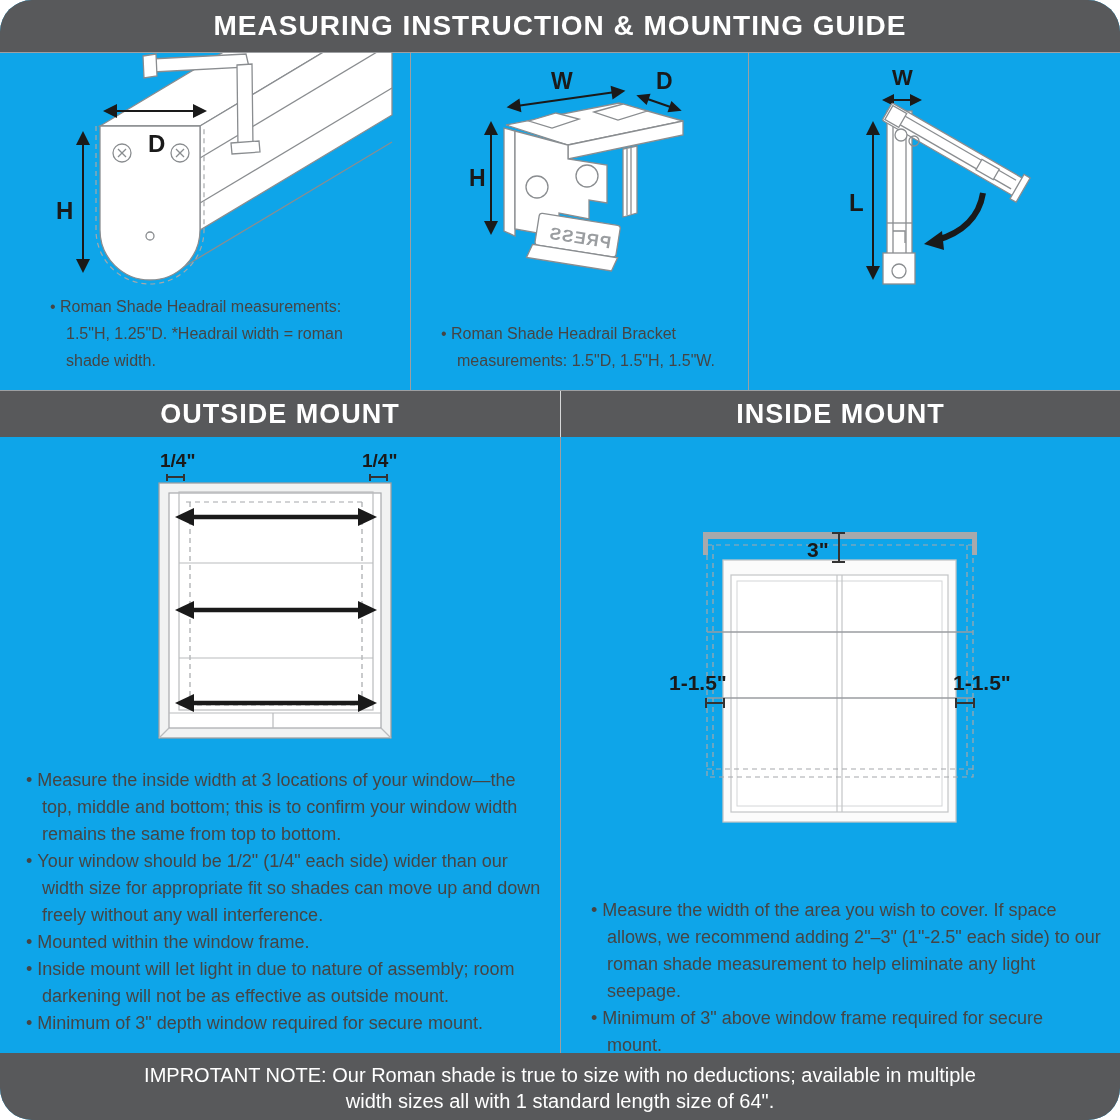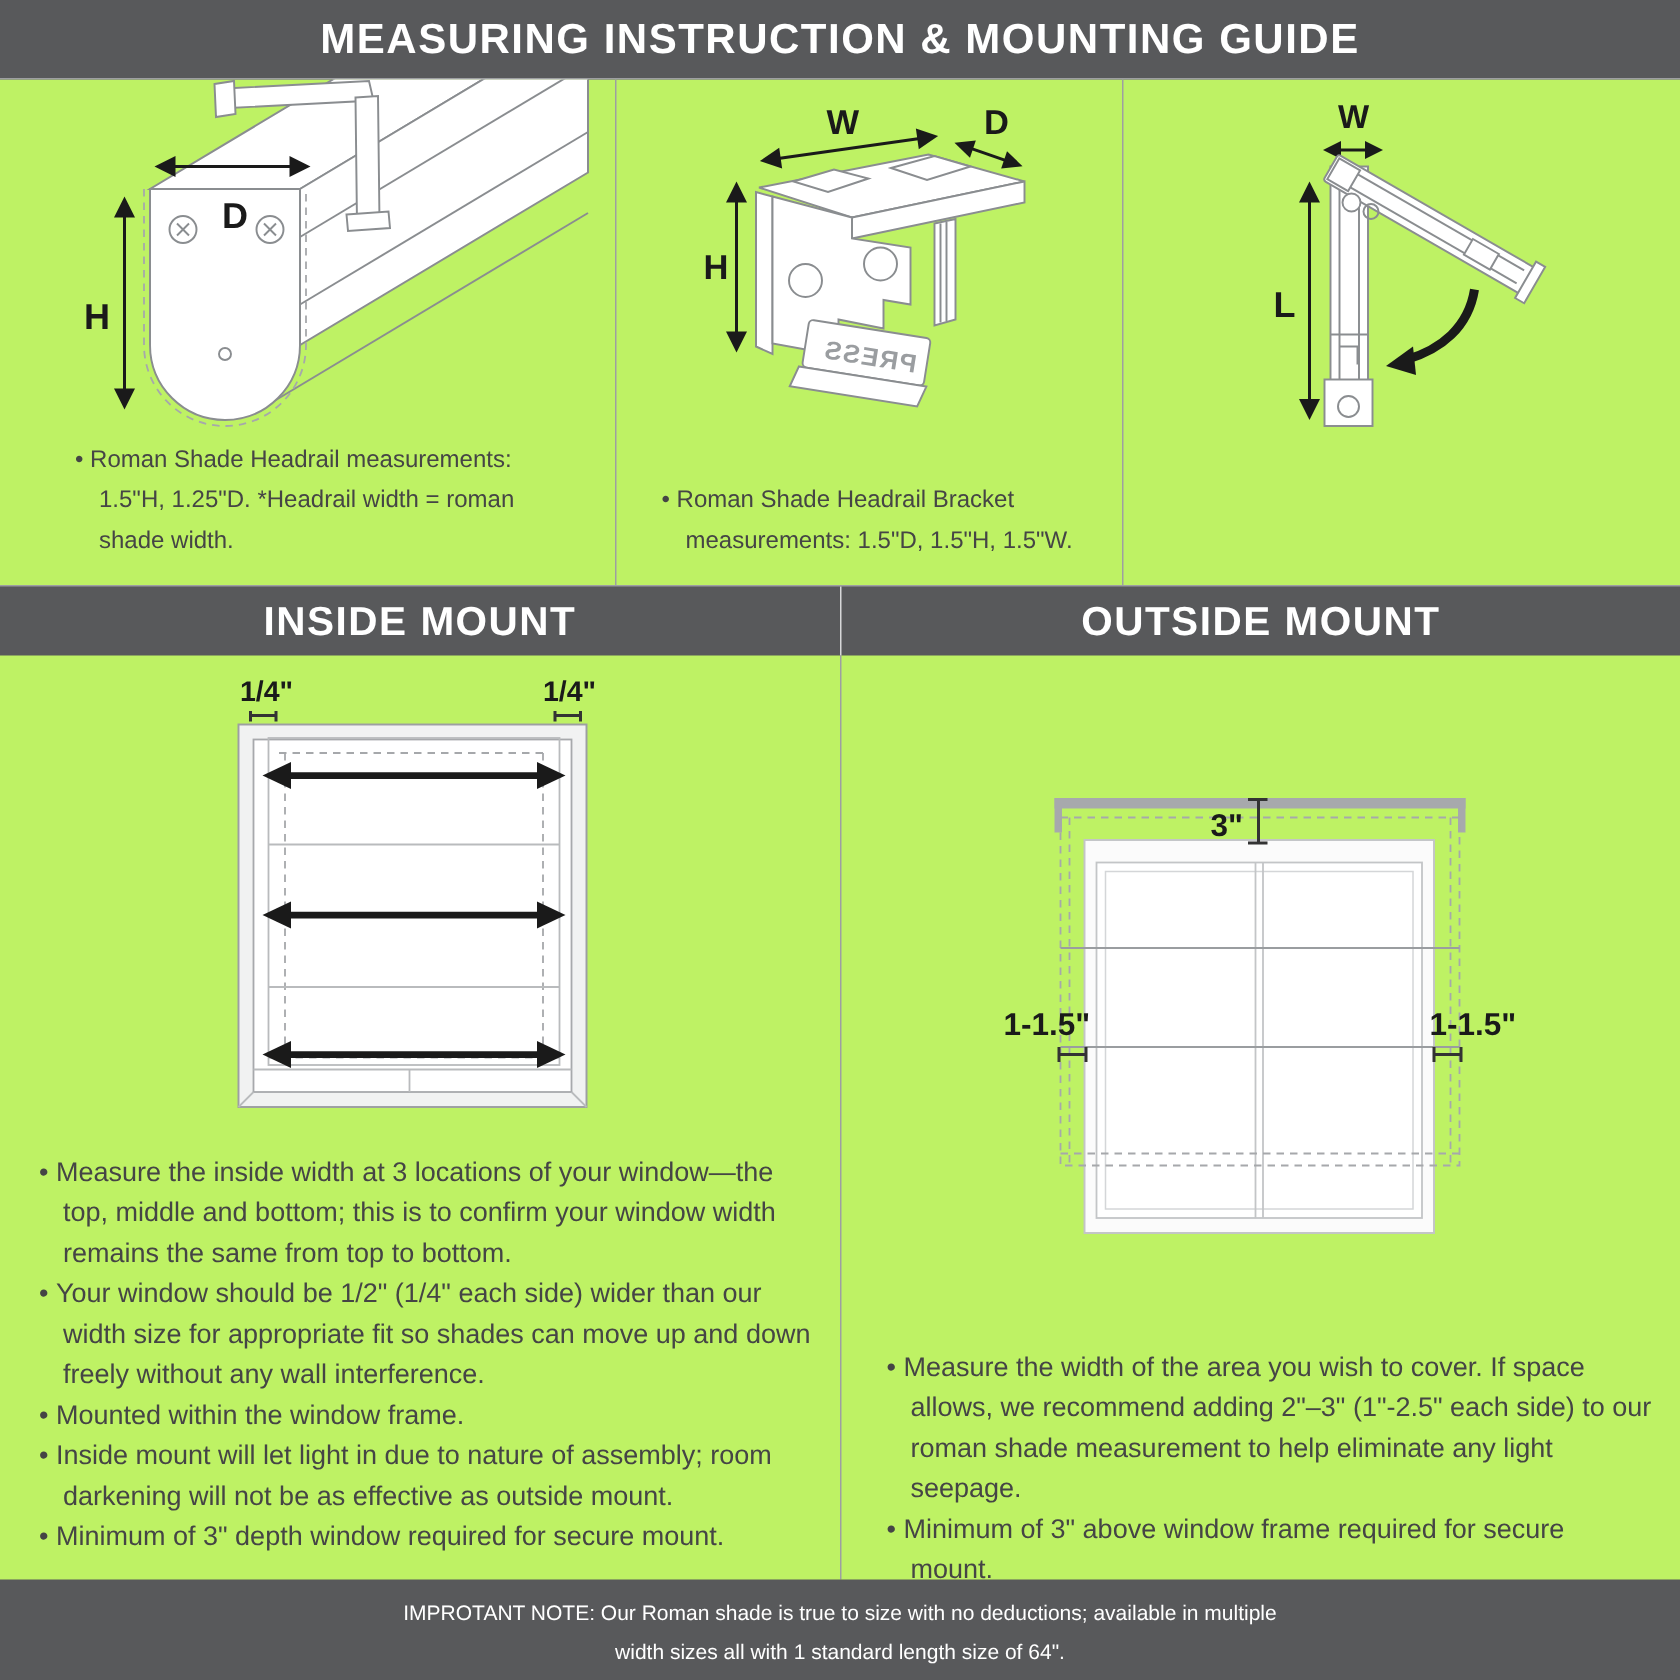"MEASURING INSTRUCTION & MOUNTING GUIDE" .page { background: #bef264 -> #0ea5e9; border-radius: none -> 32px }
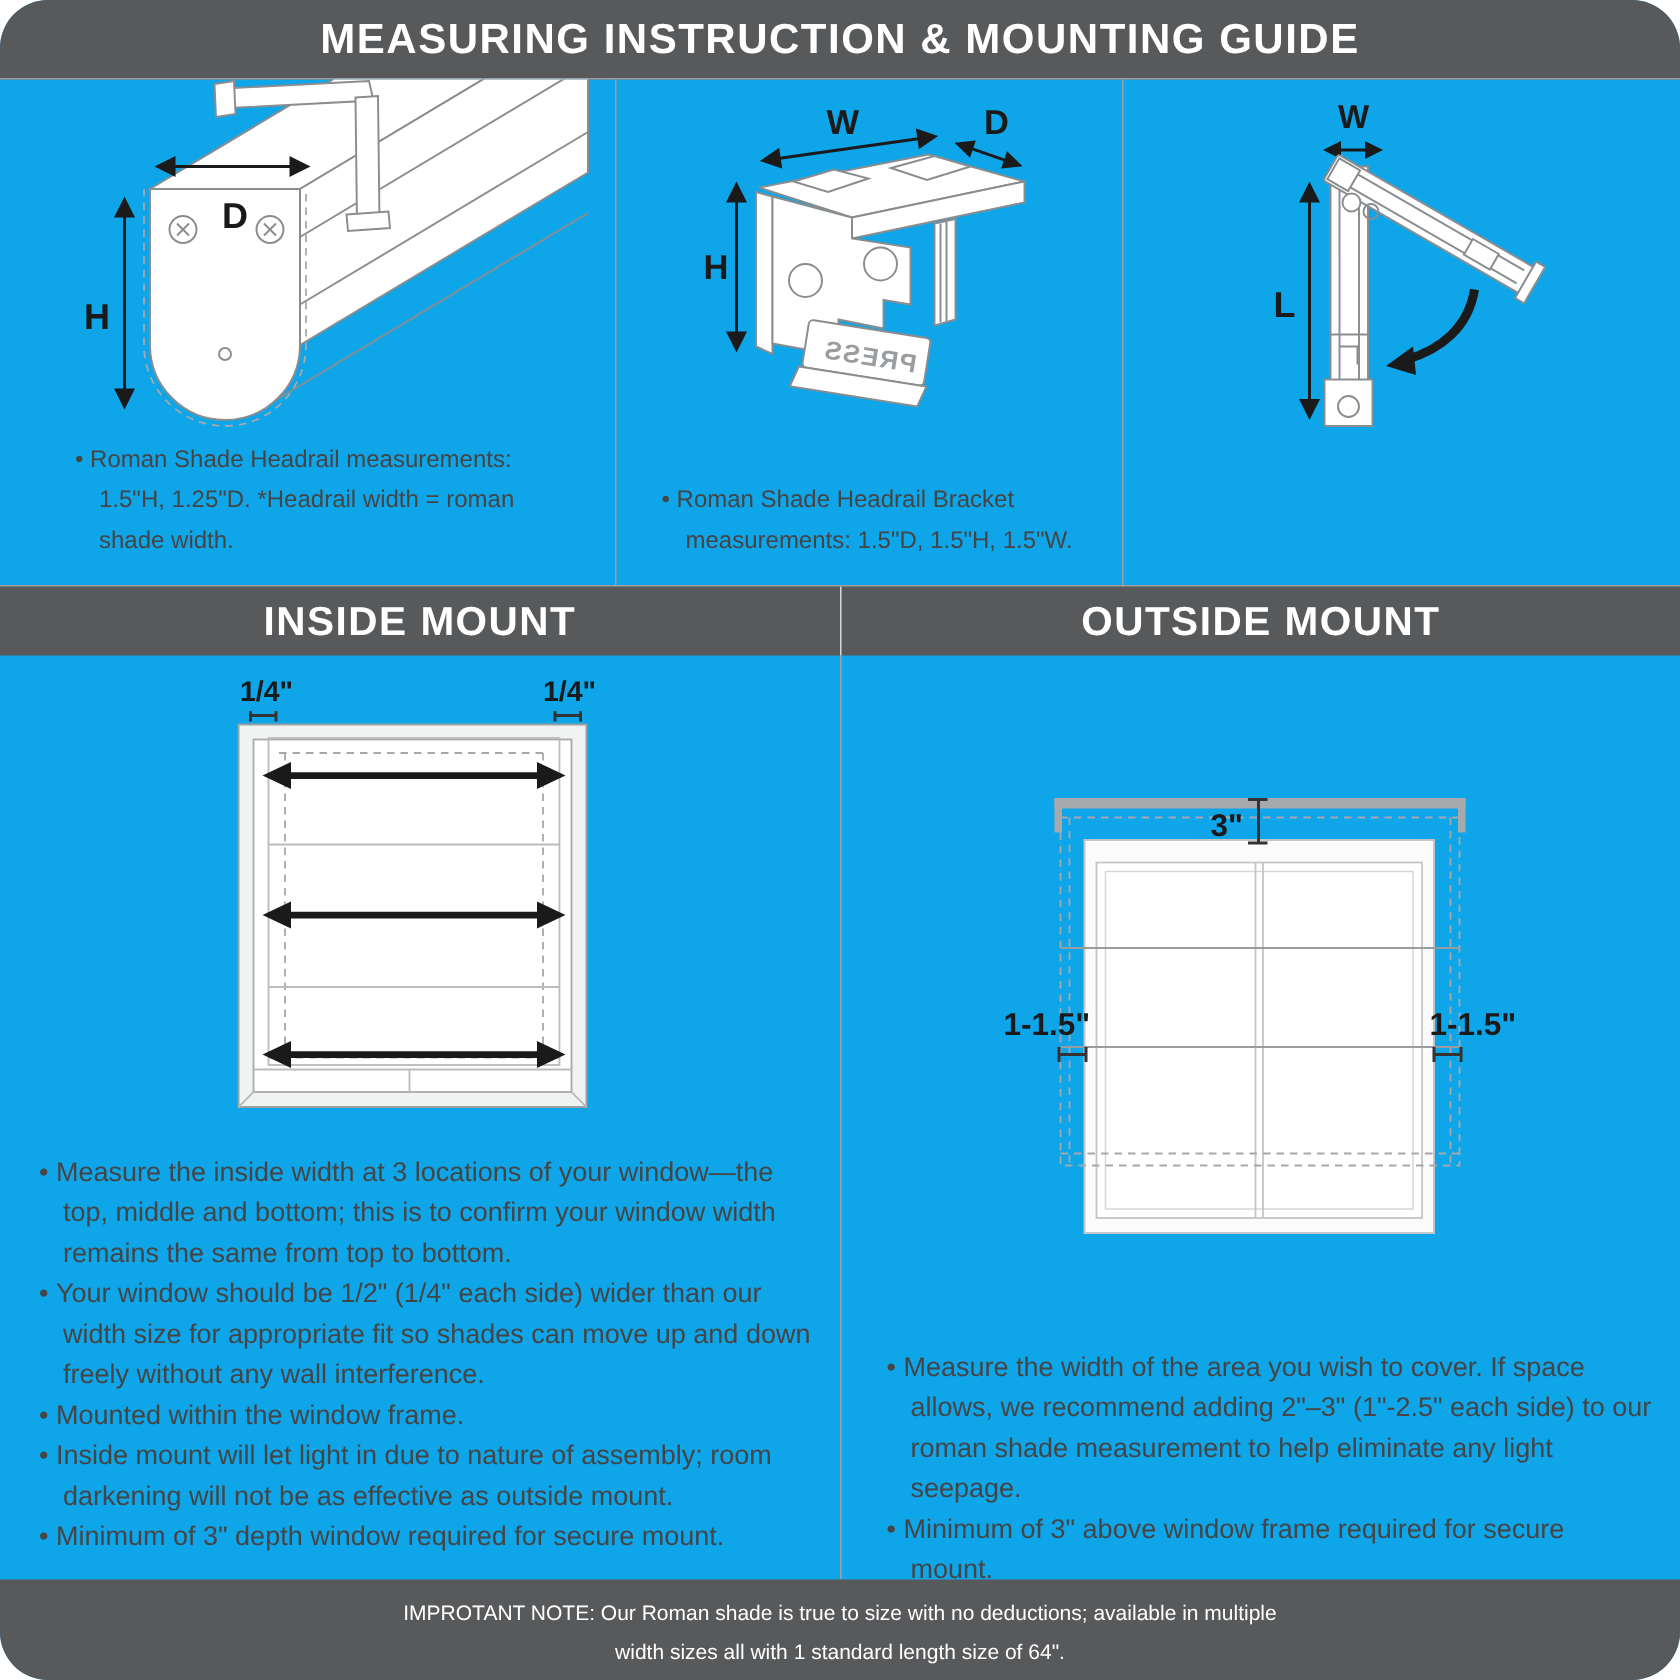"INSIDE MOUNT" div.half { order: before "OUTSIDE MOUNT" -> after "OUTSIDE MOUNT" }
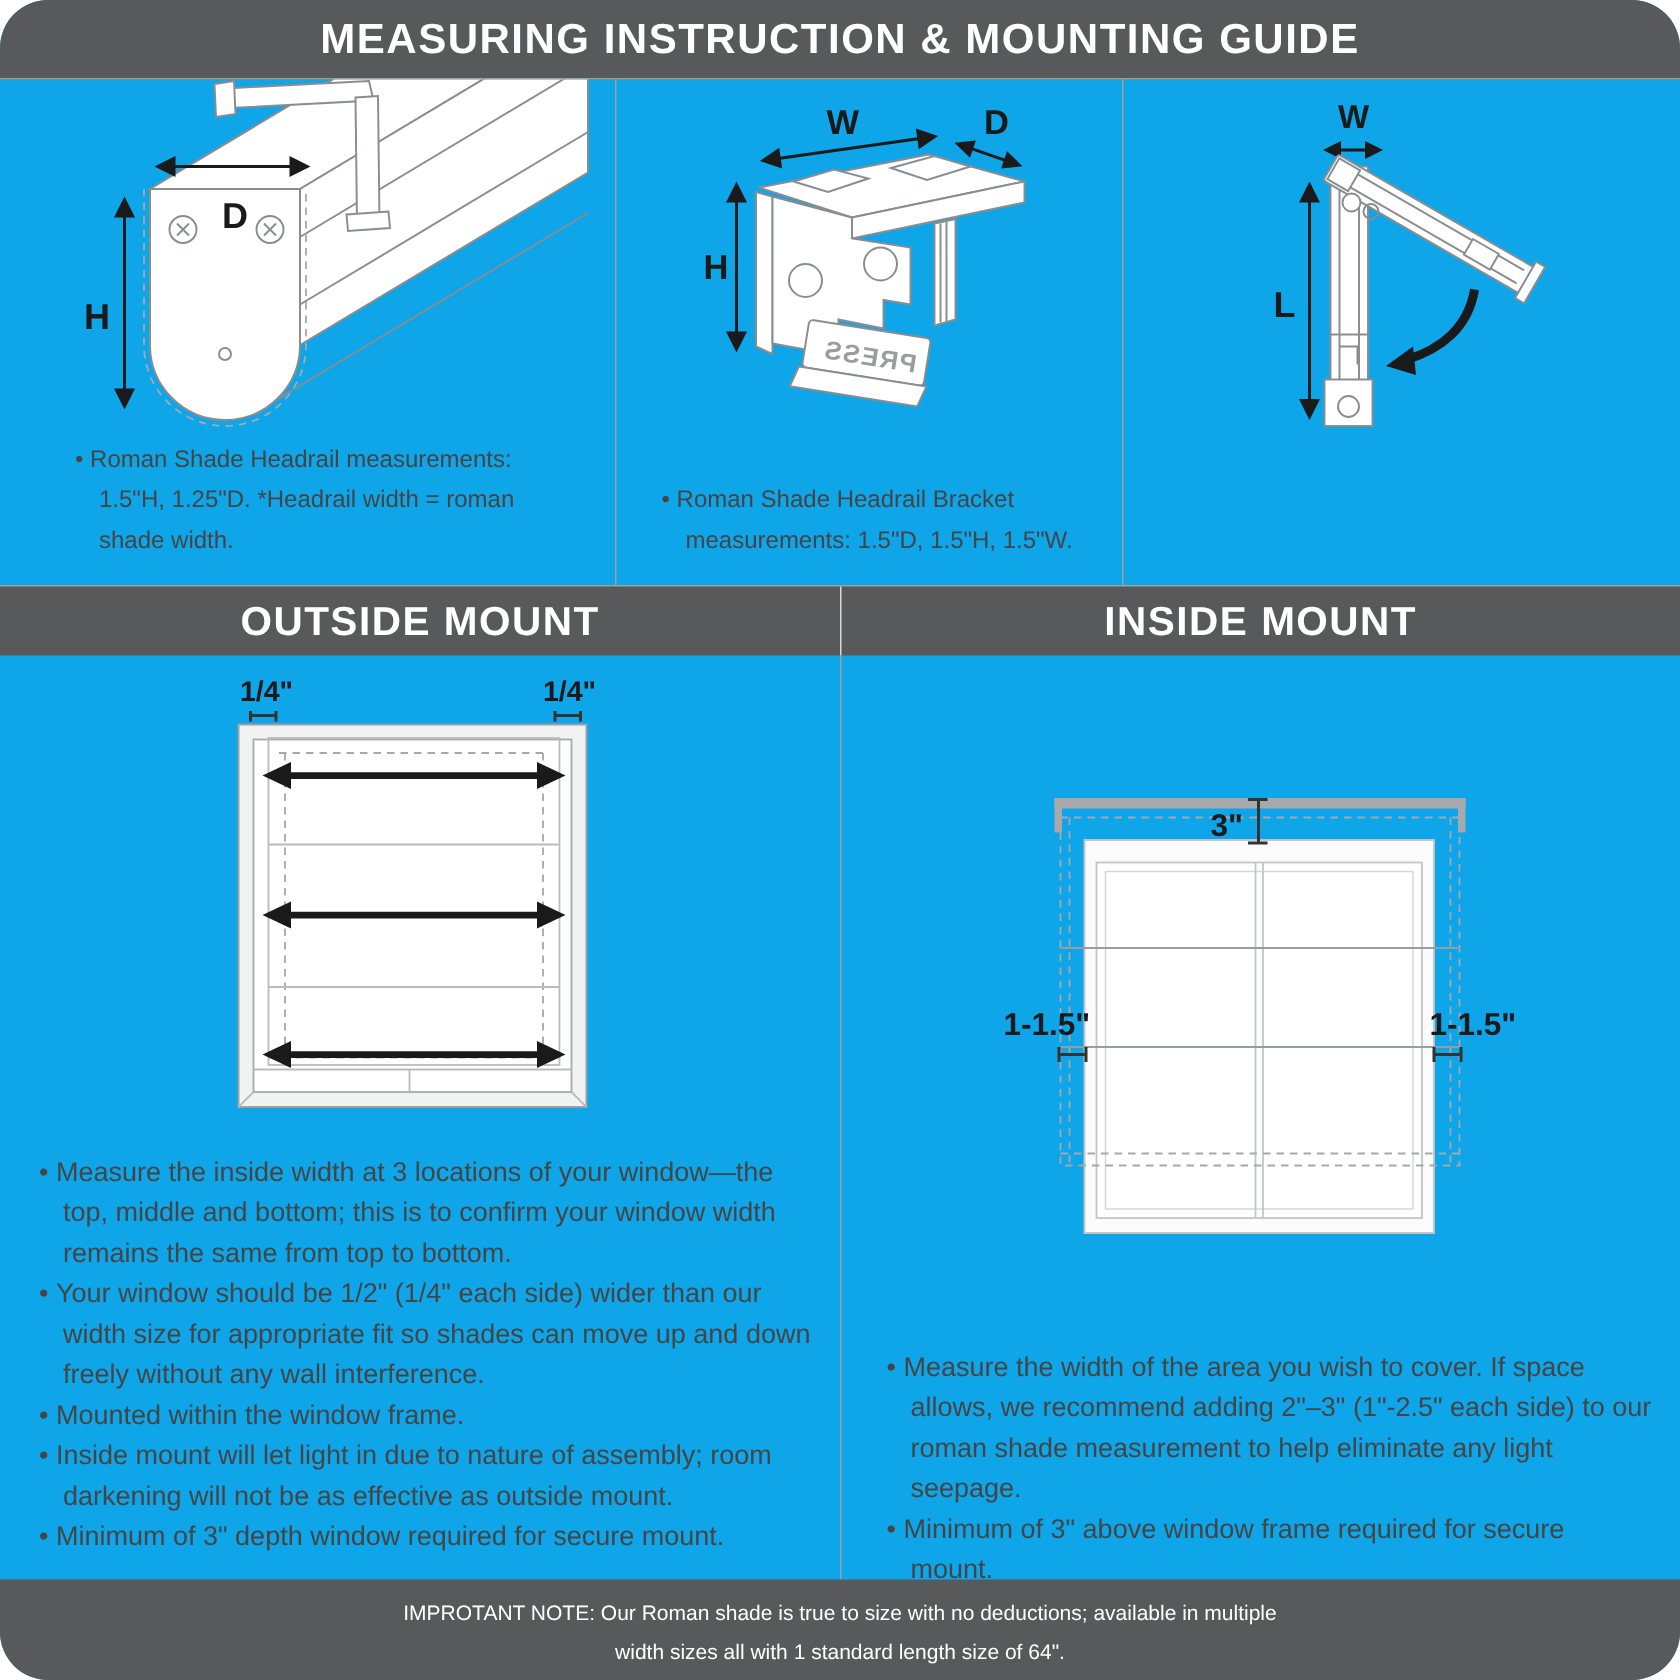"IMPROTANT NOTE: Our Roman shade" .bottom-banner { font-size: 14px -> 20px }
